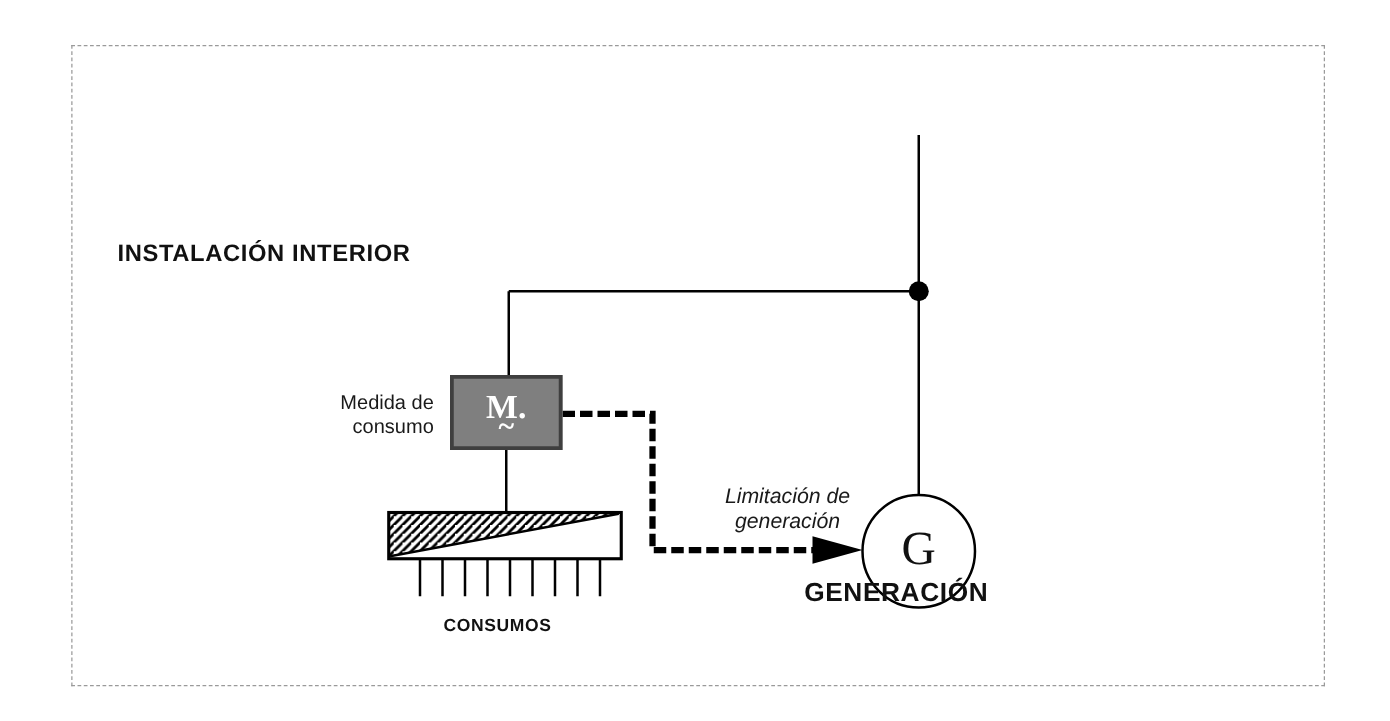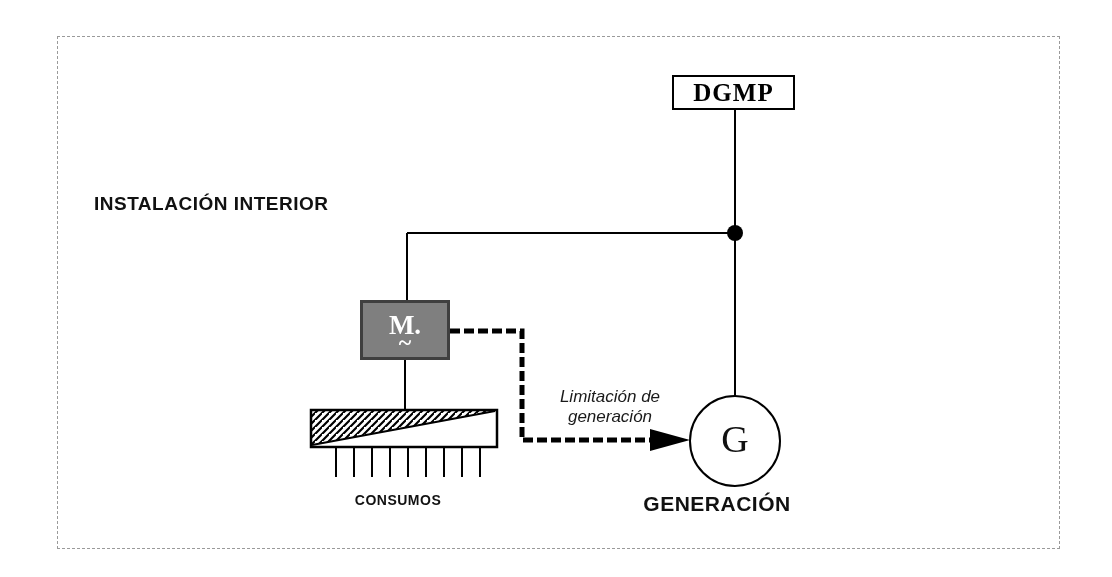"DGMP" div.dgmp-box { html: <div> <span>DGMP</span> </div> -> none }
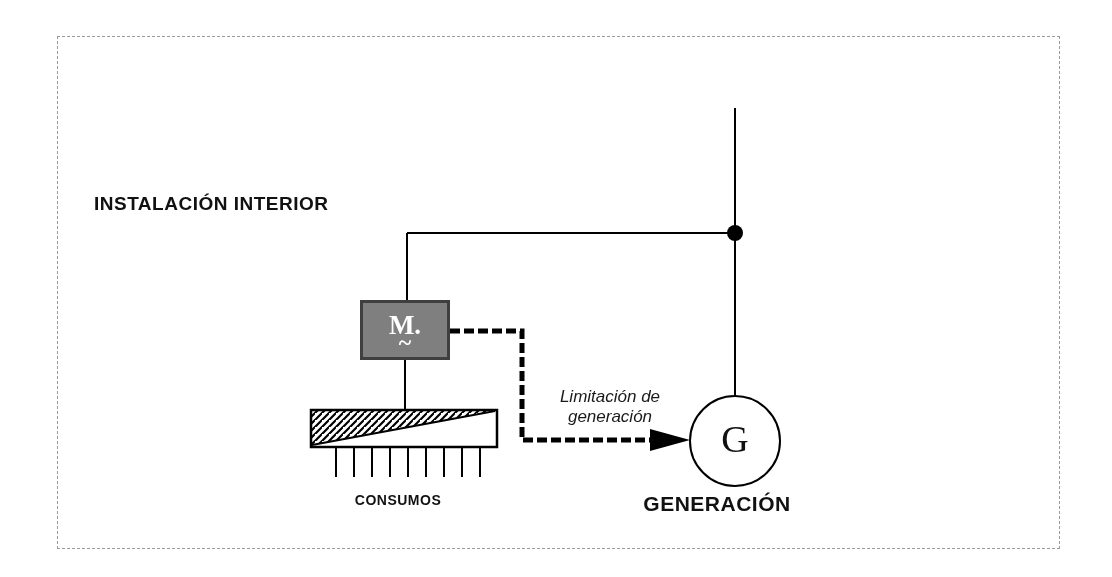"Medida de consumo" div.meter-caption { html: none -> <div>Medida de consumo</div> }
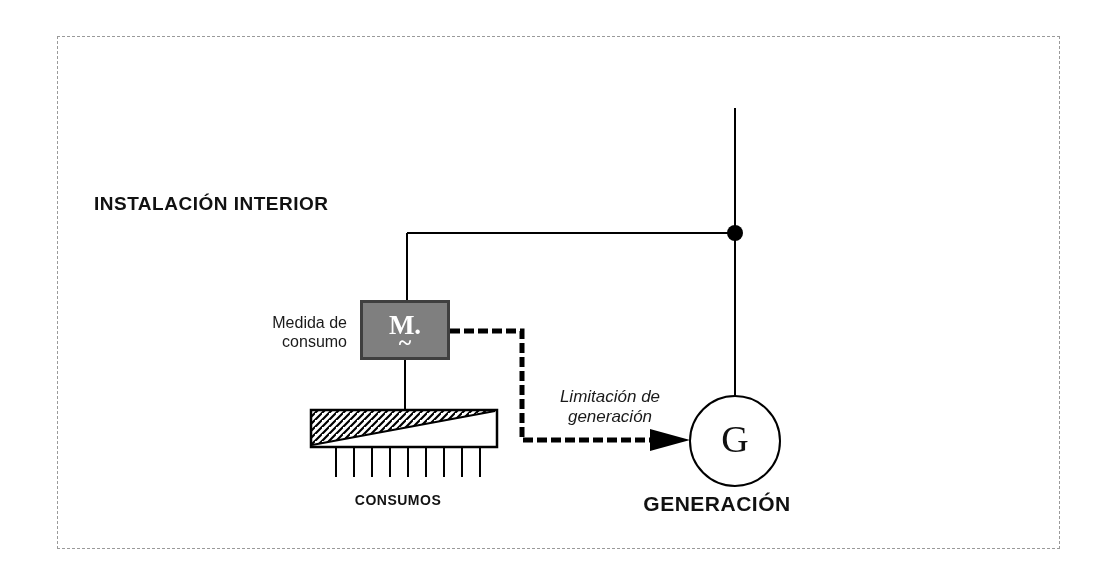"Limitación de generación" .limit-caption { left: 540px -> 560px }
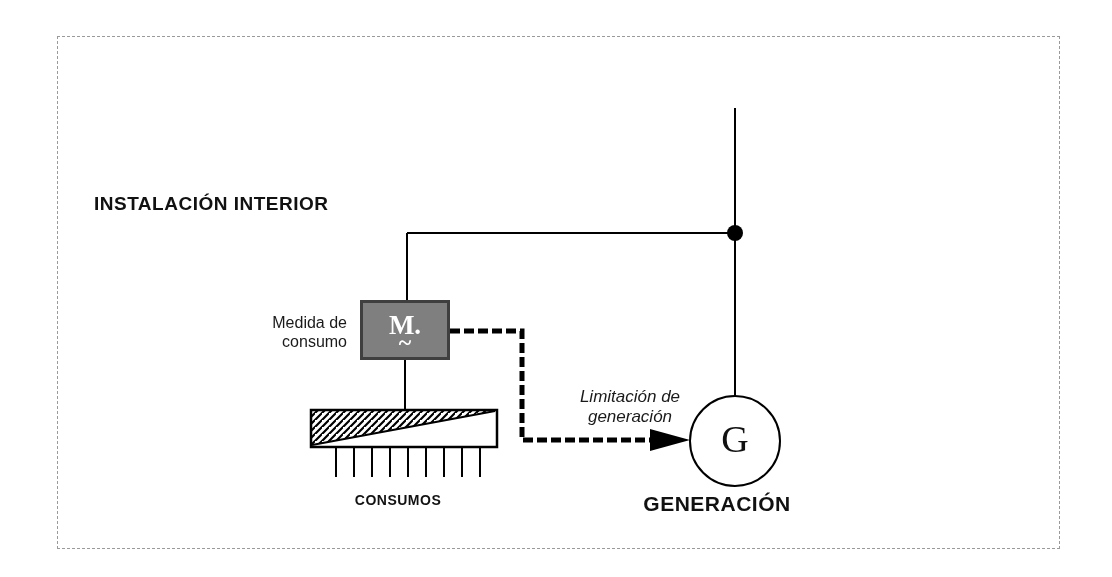"GENERACIÓN" .generacion-caption { top: 492px -> 463px }
